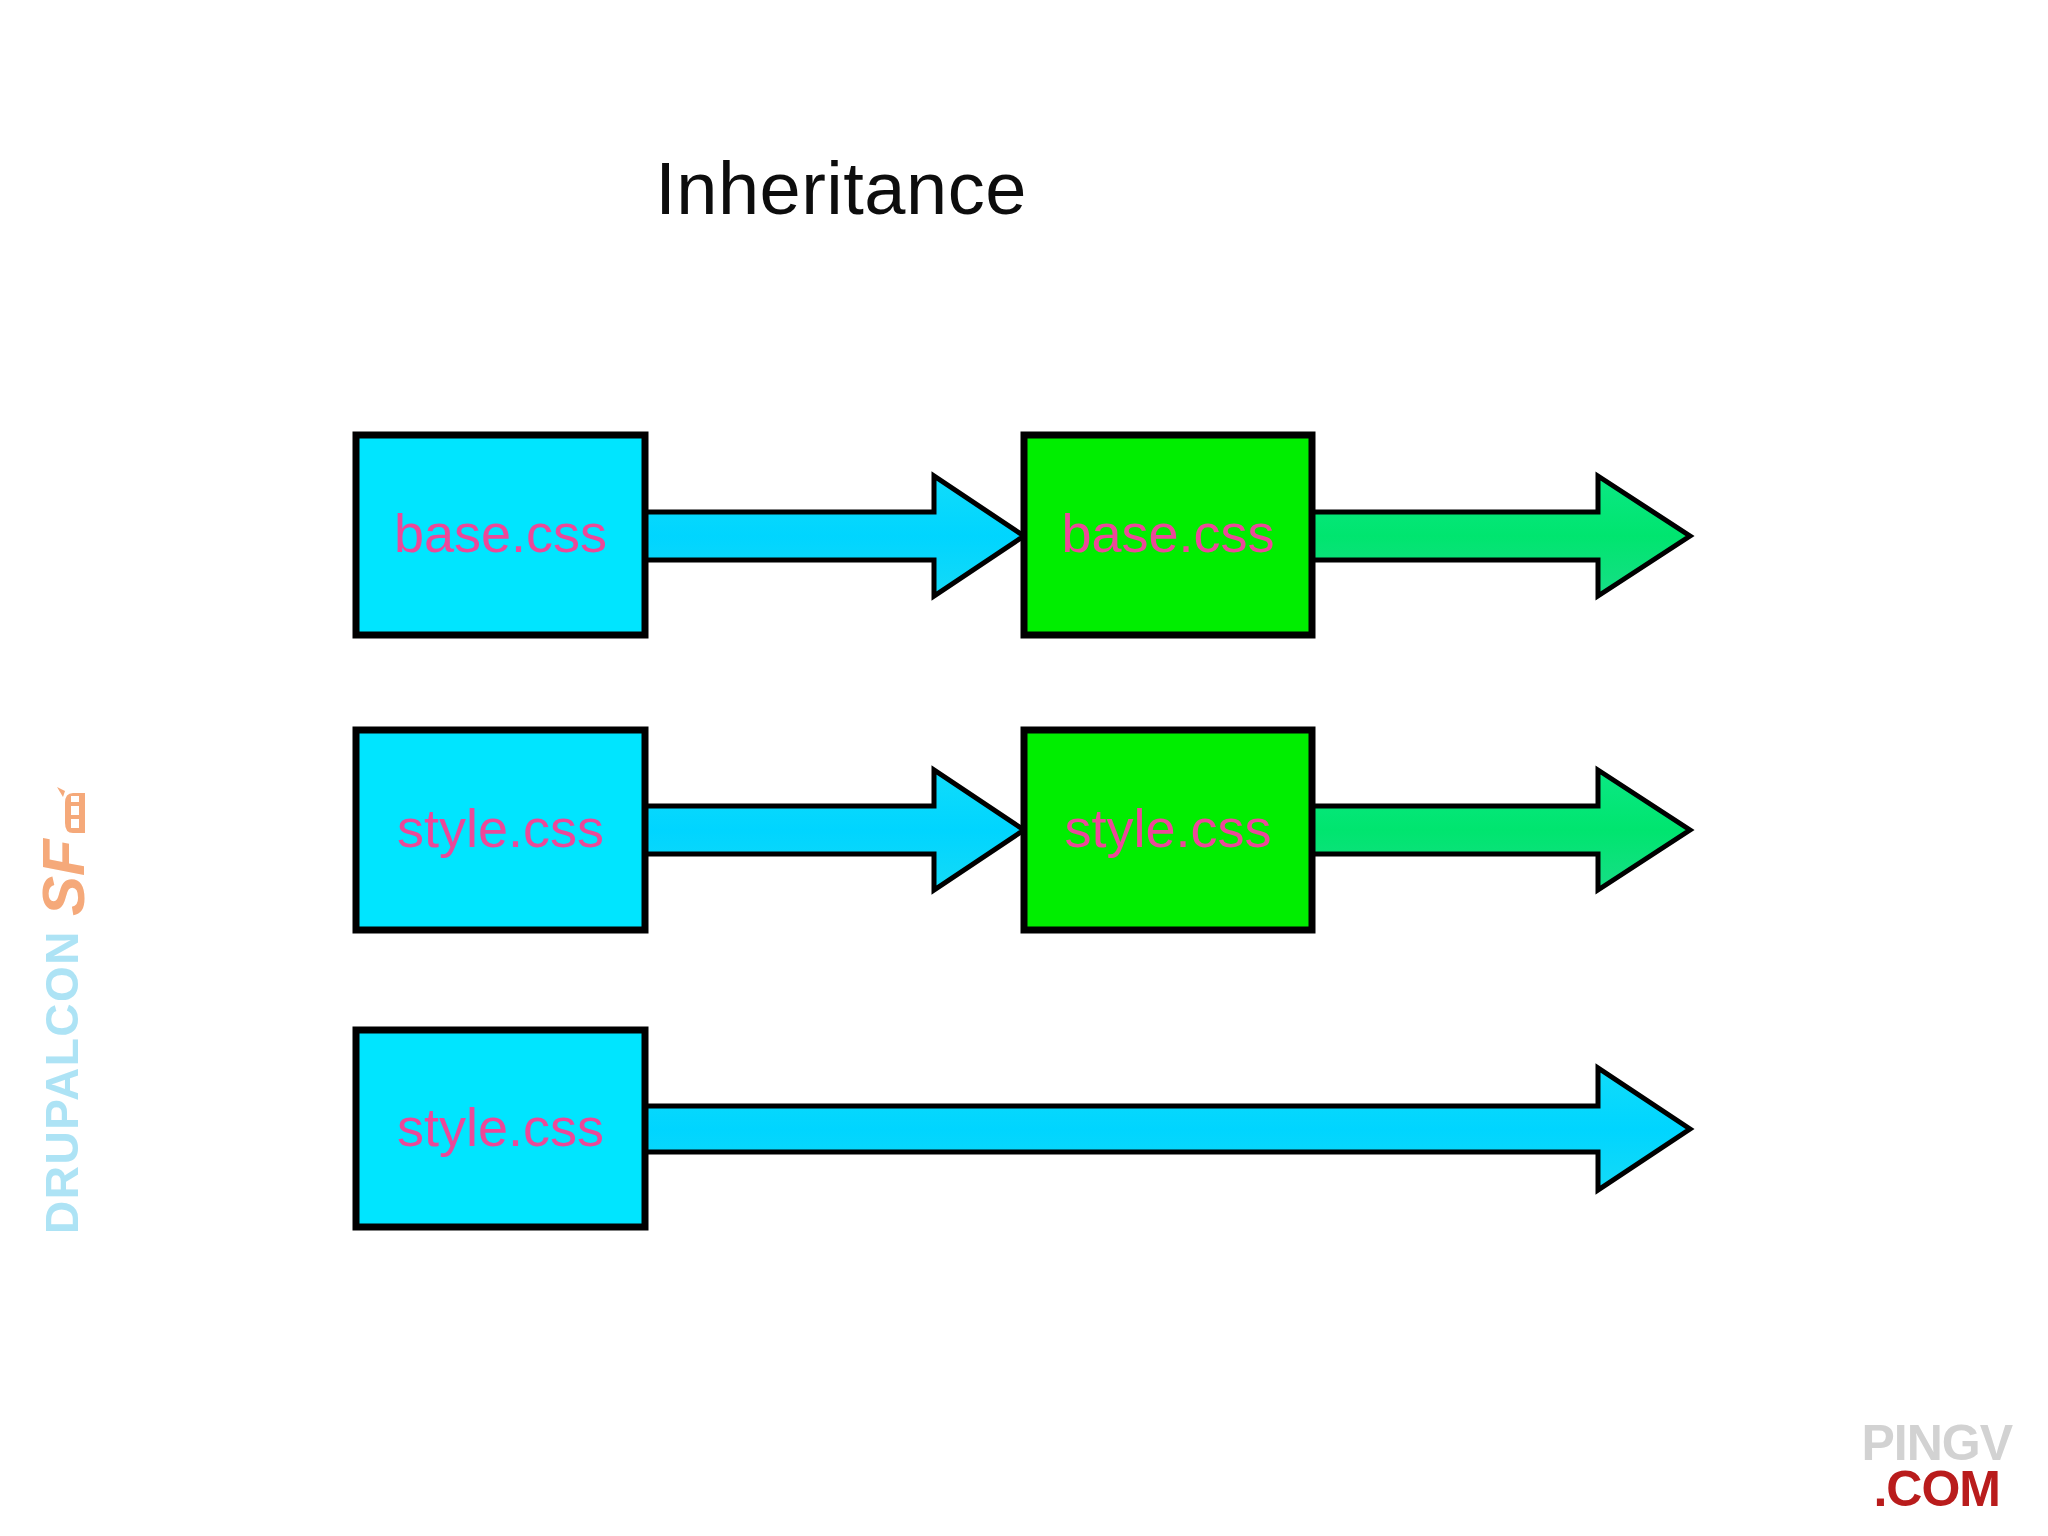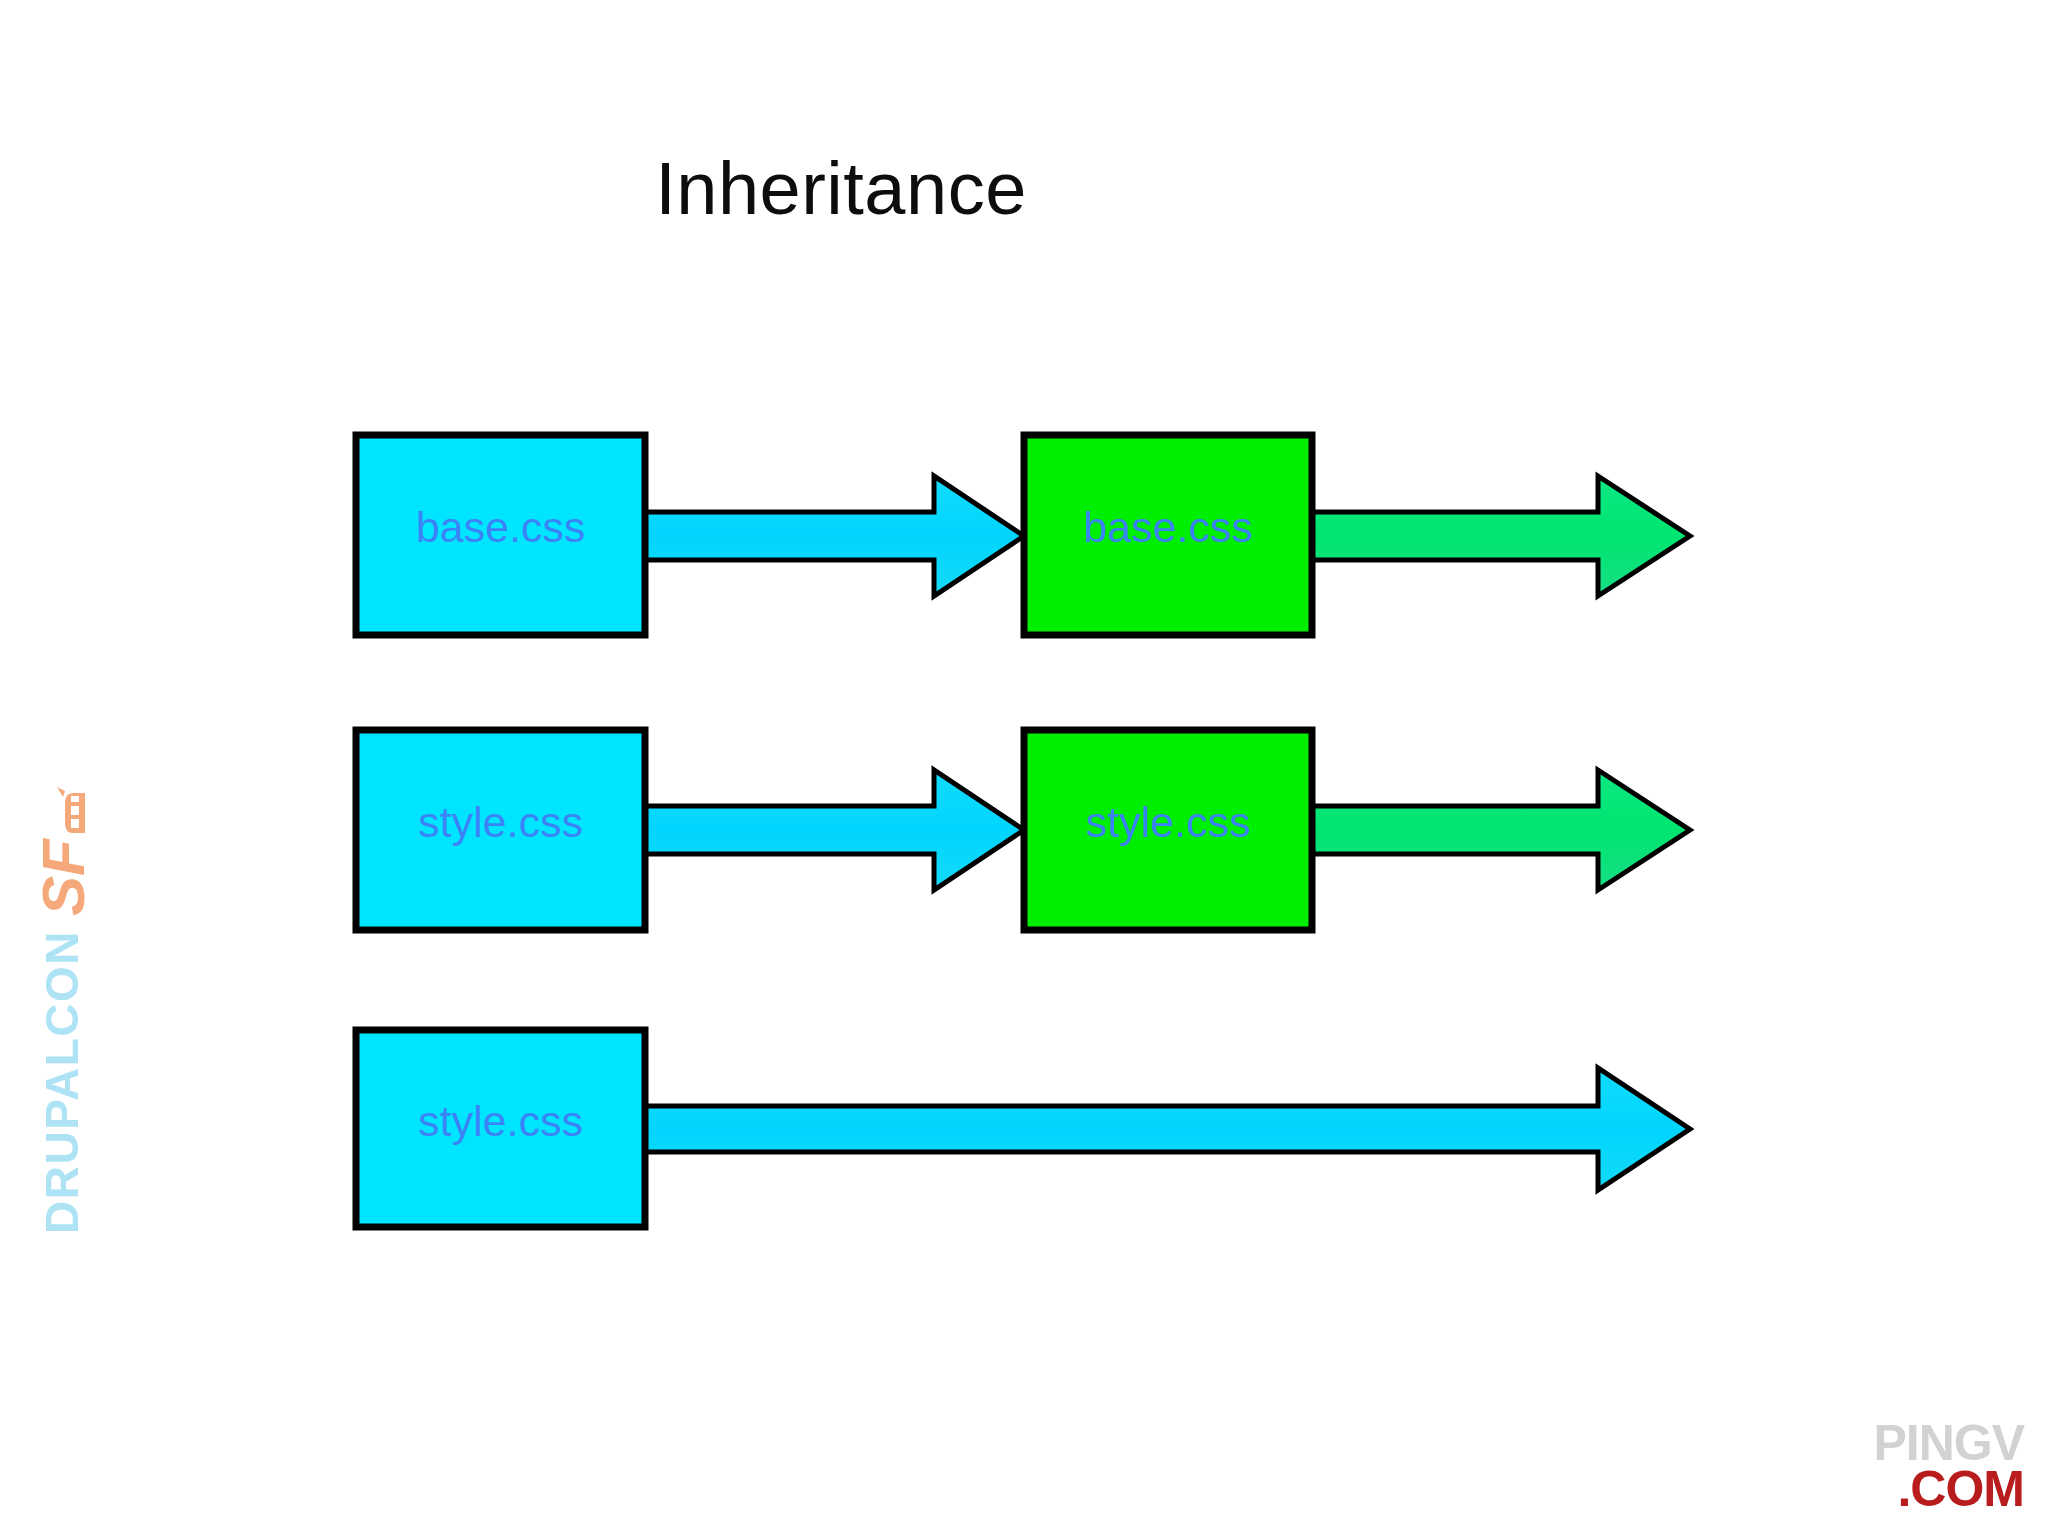"base.css" .box-label { color: #3b82f6 -> #ec4899; font-size: 43px -> 54px }
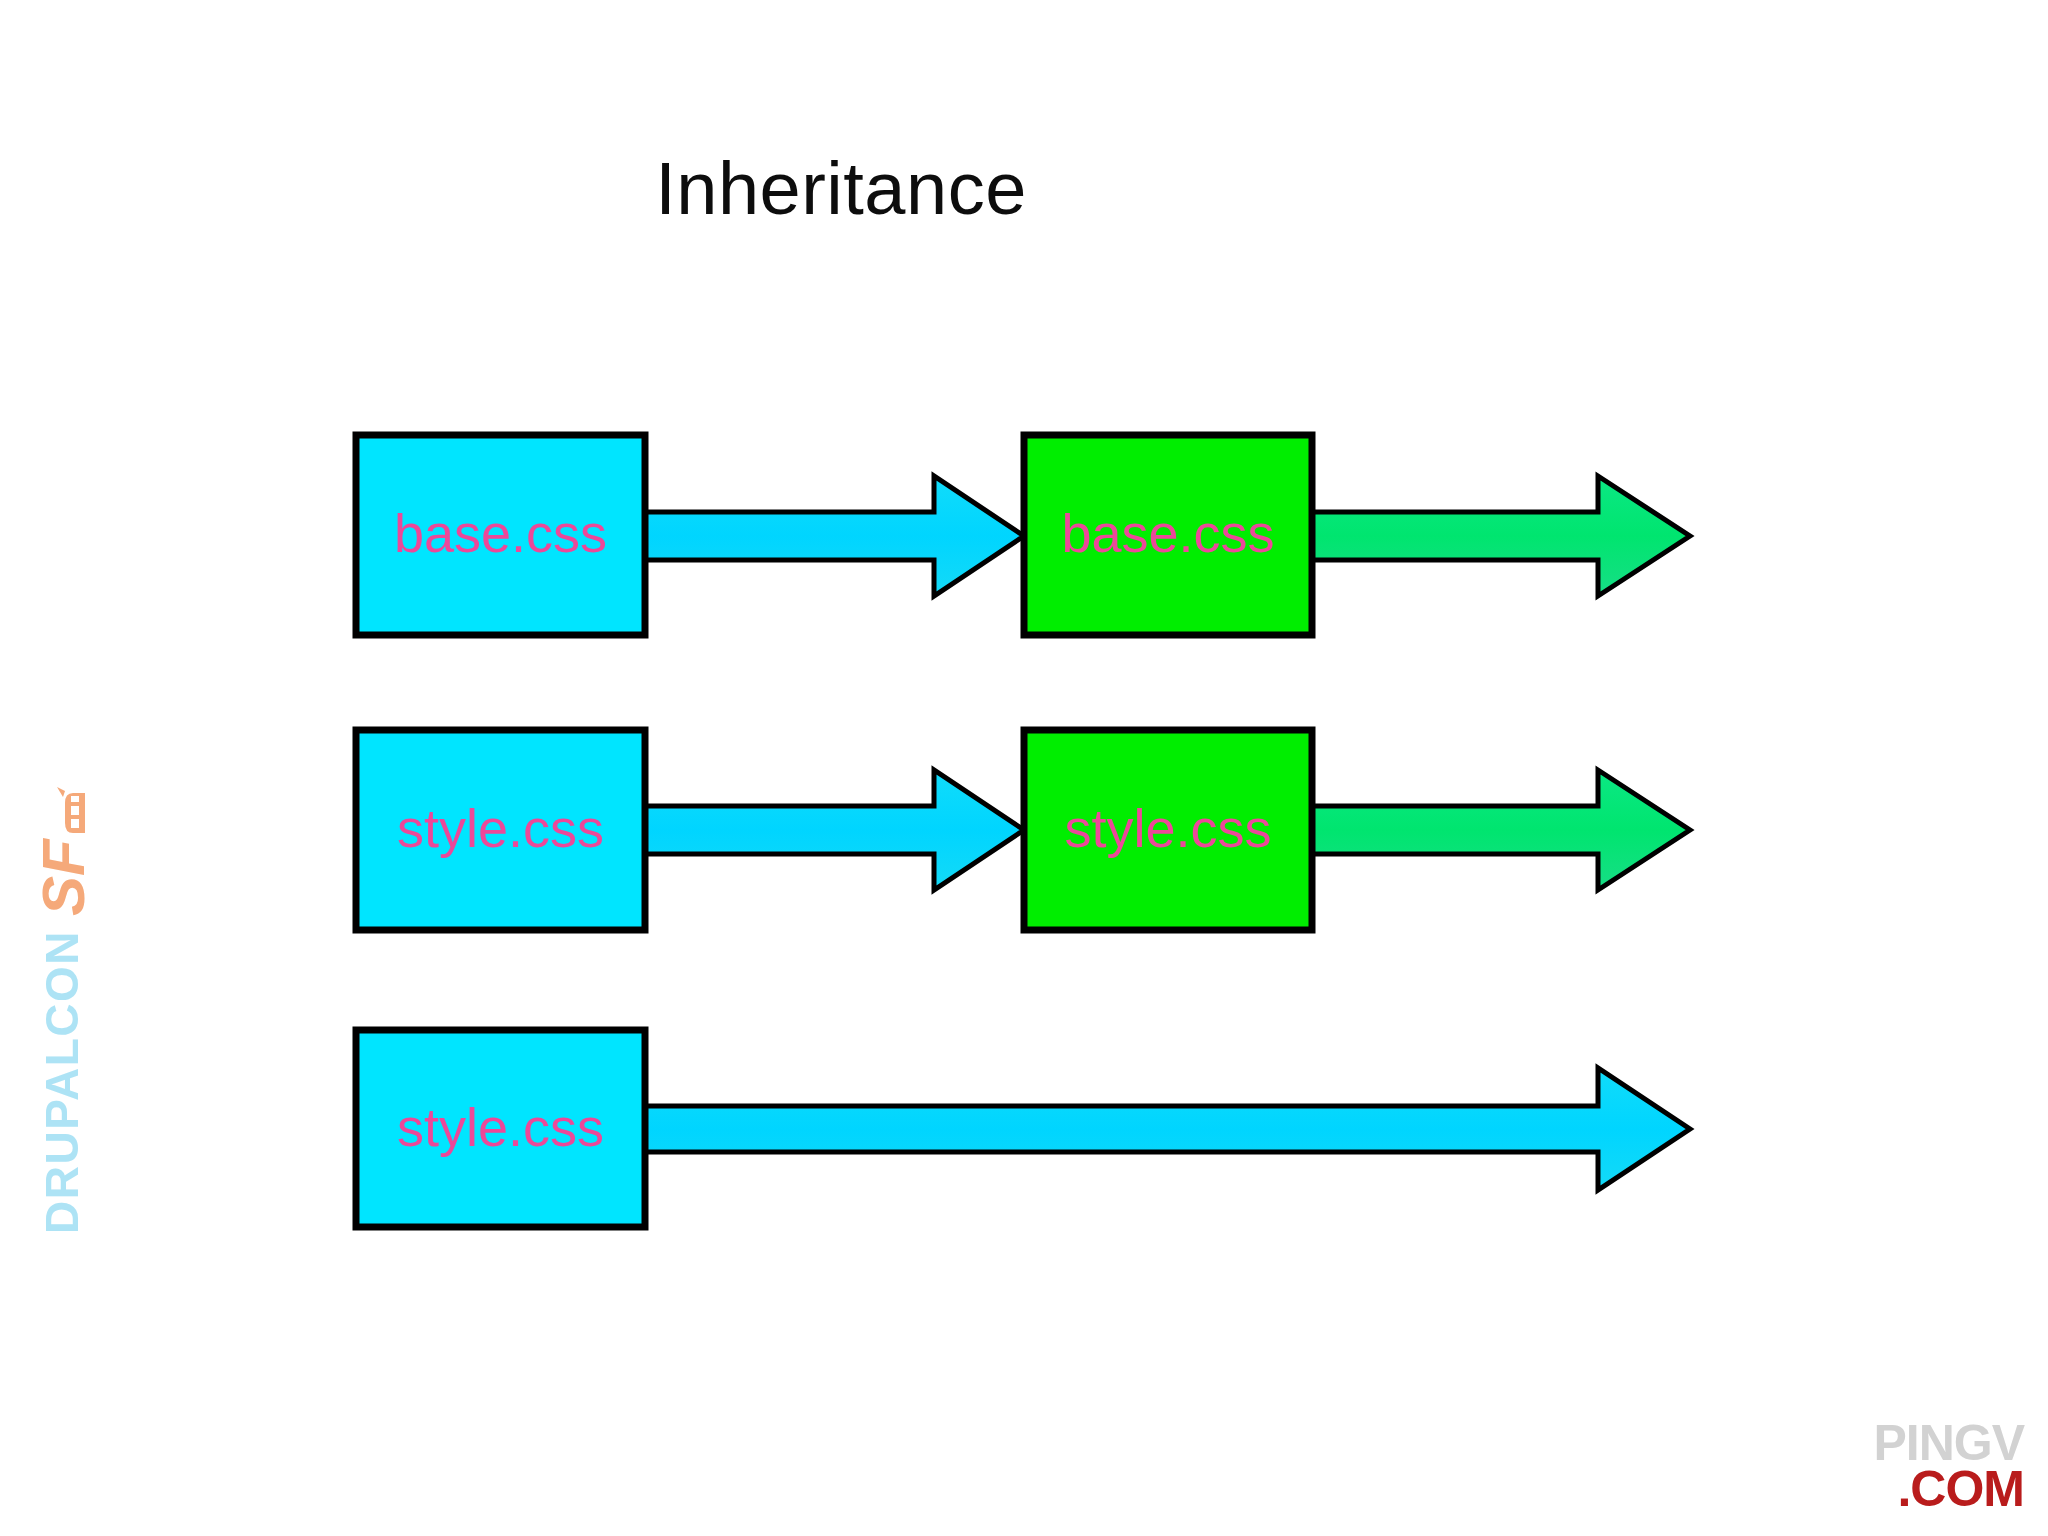"PINGV" #pingv-logo { right: 24px -> 36px; text-align: right -> center }
